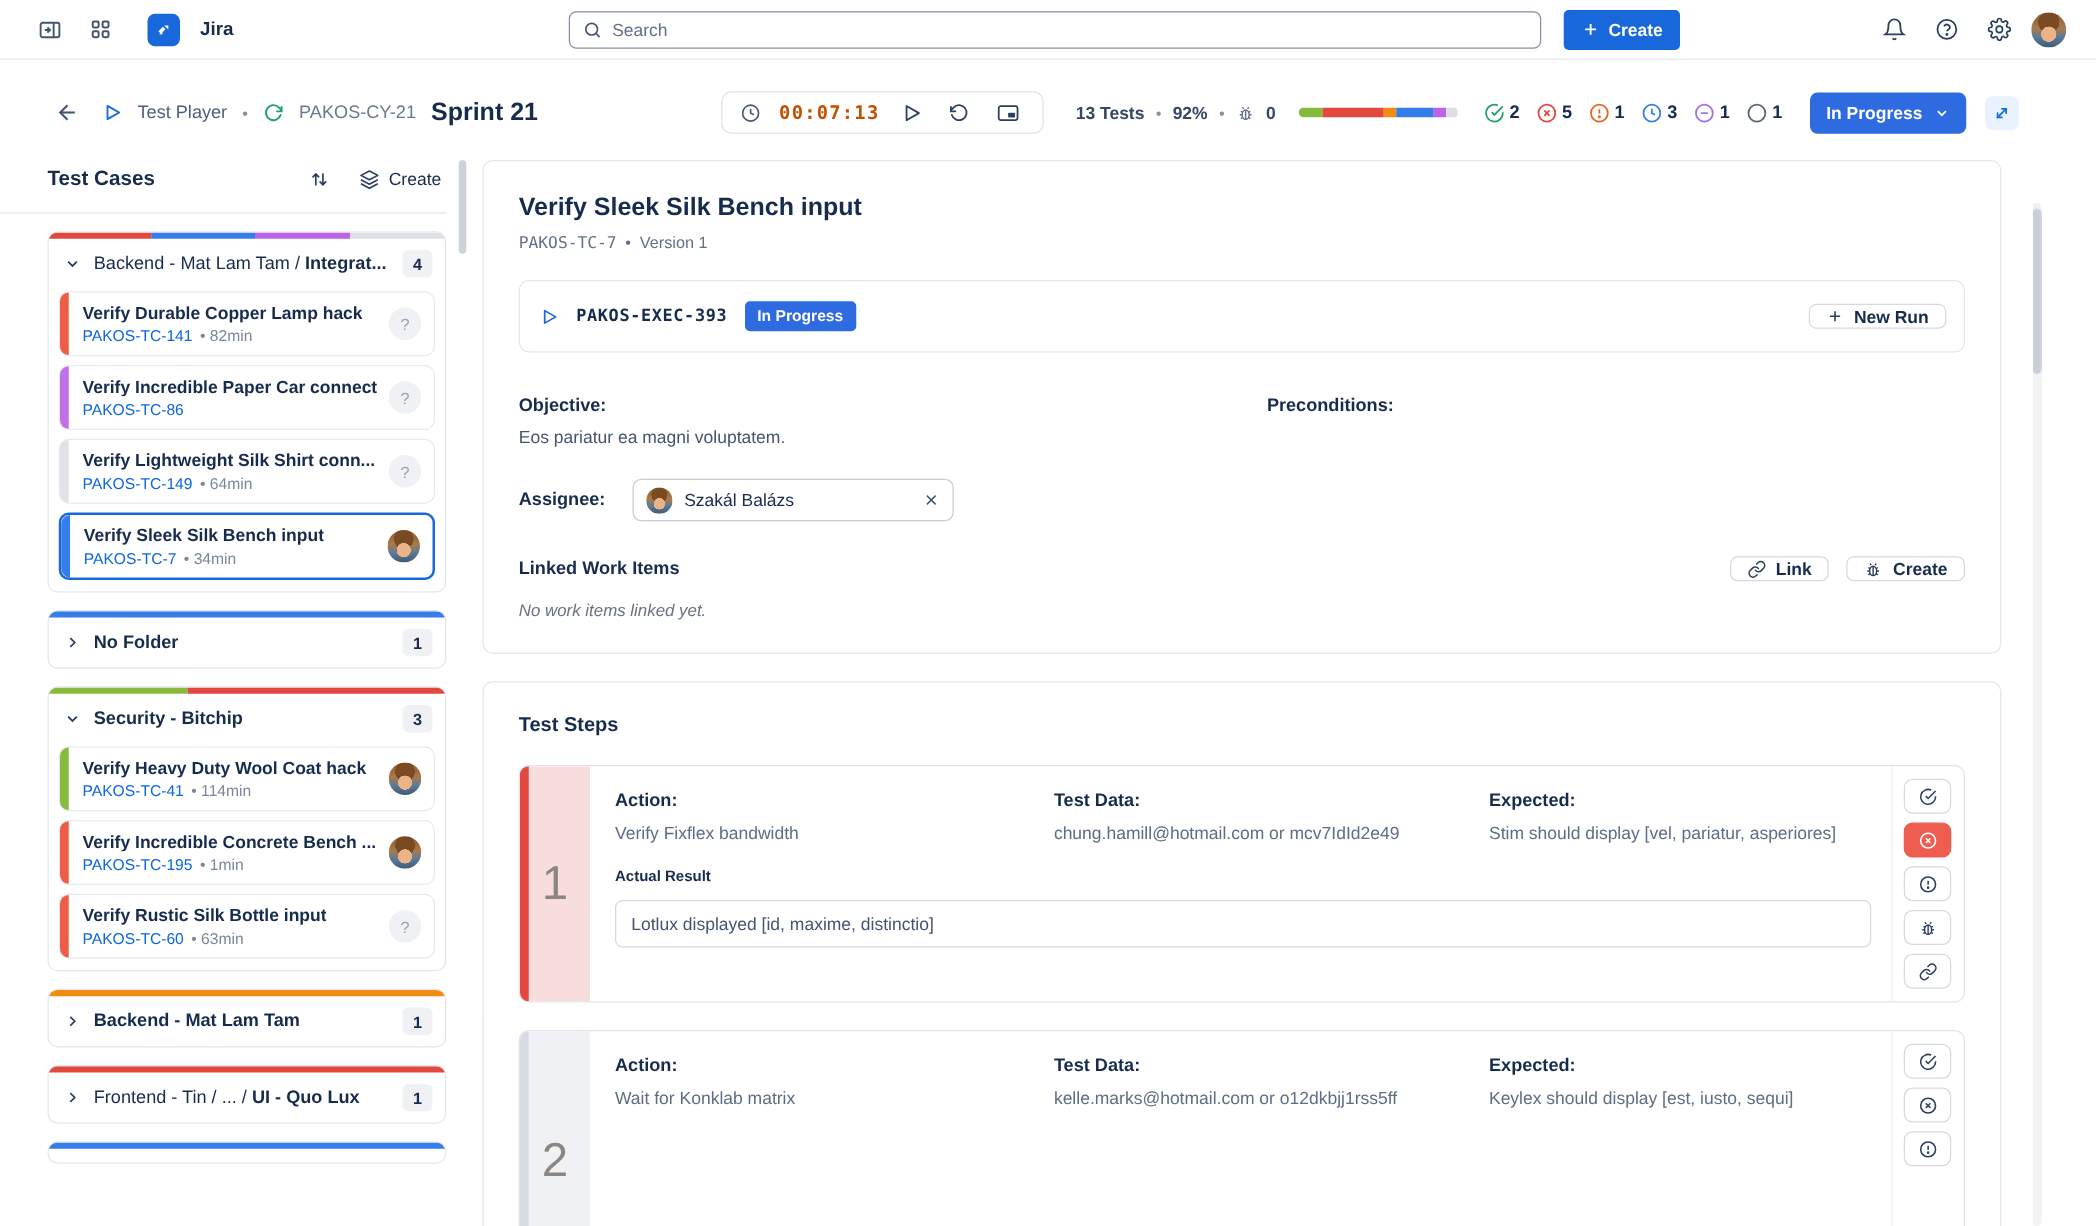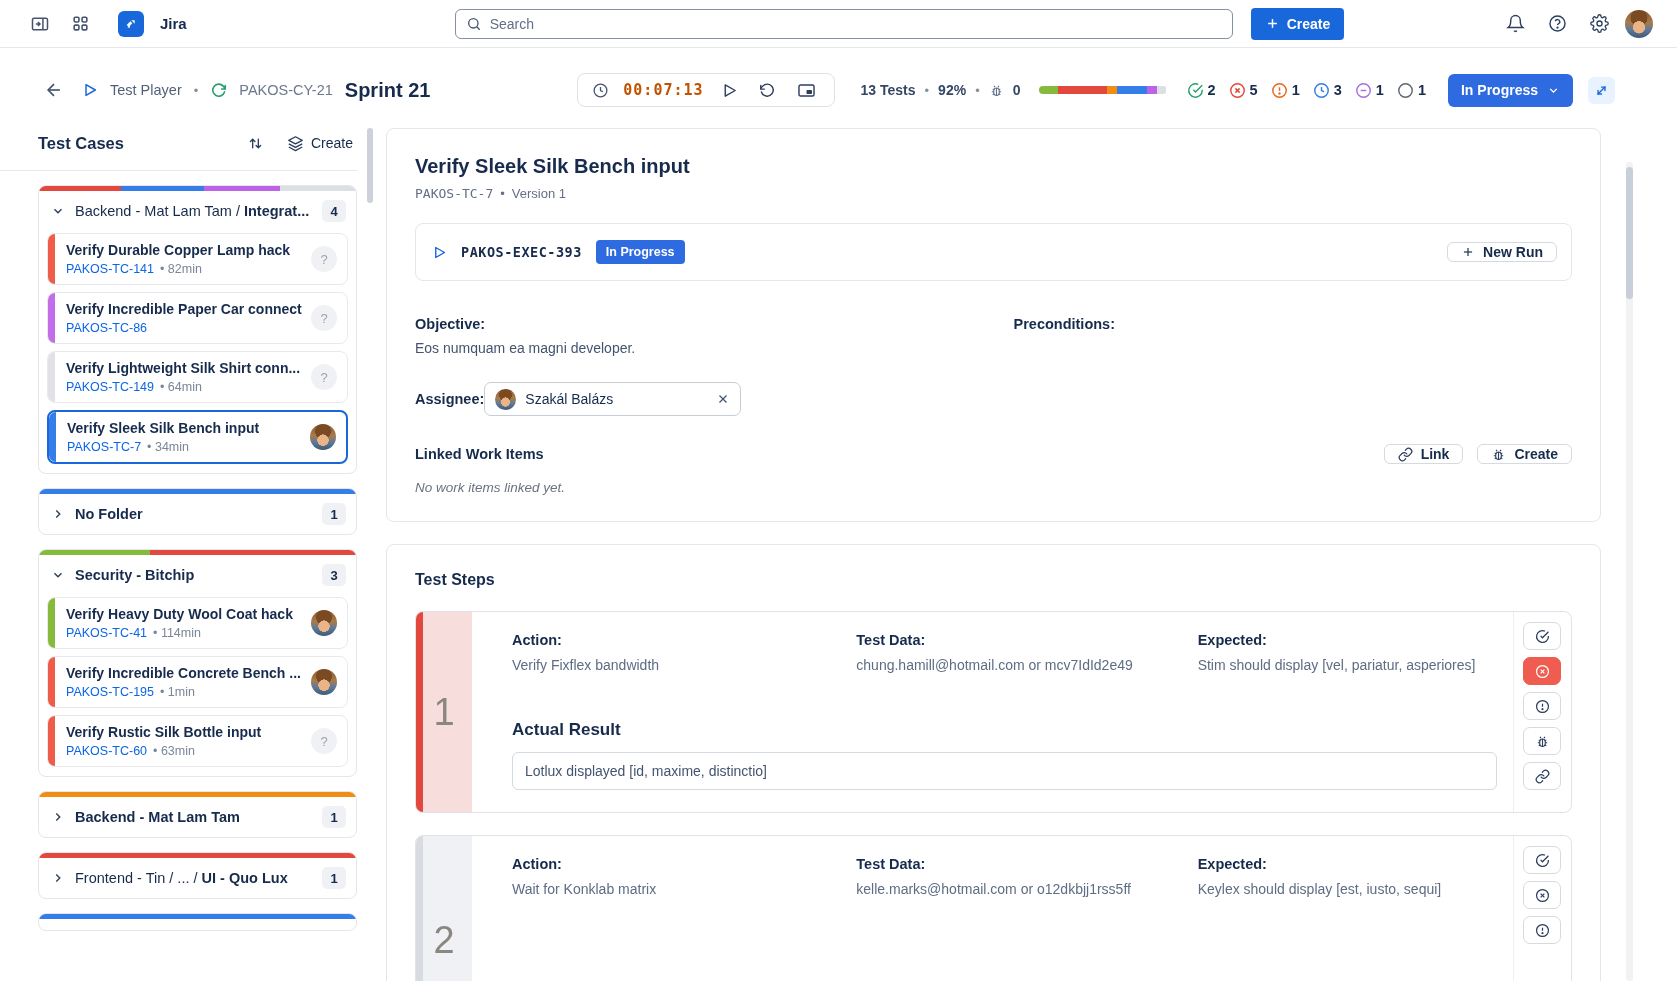"Eos numquam ea magni developer." div.field-value { text: numquam ea magni developer -> pariatur ea magni voluptatem }
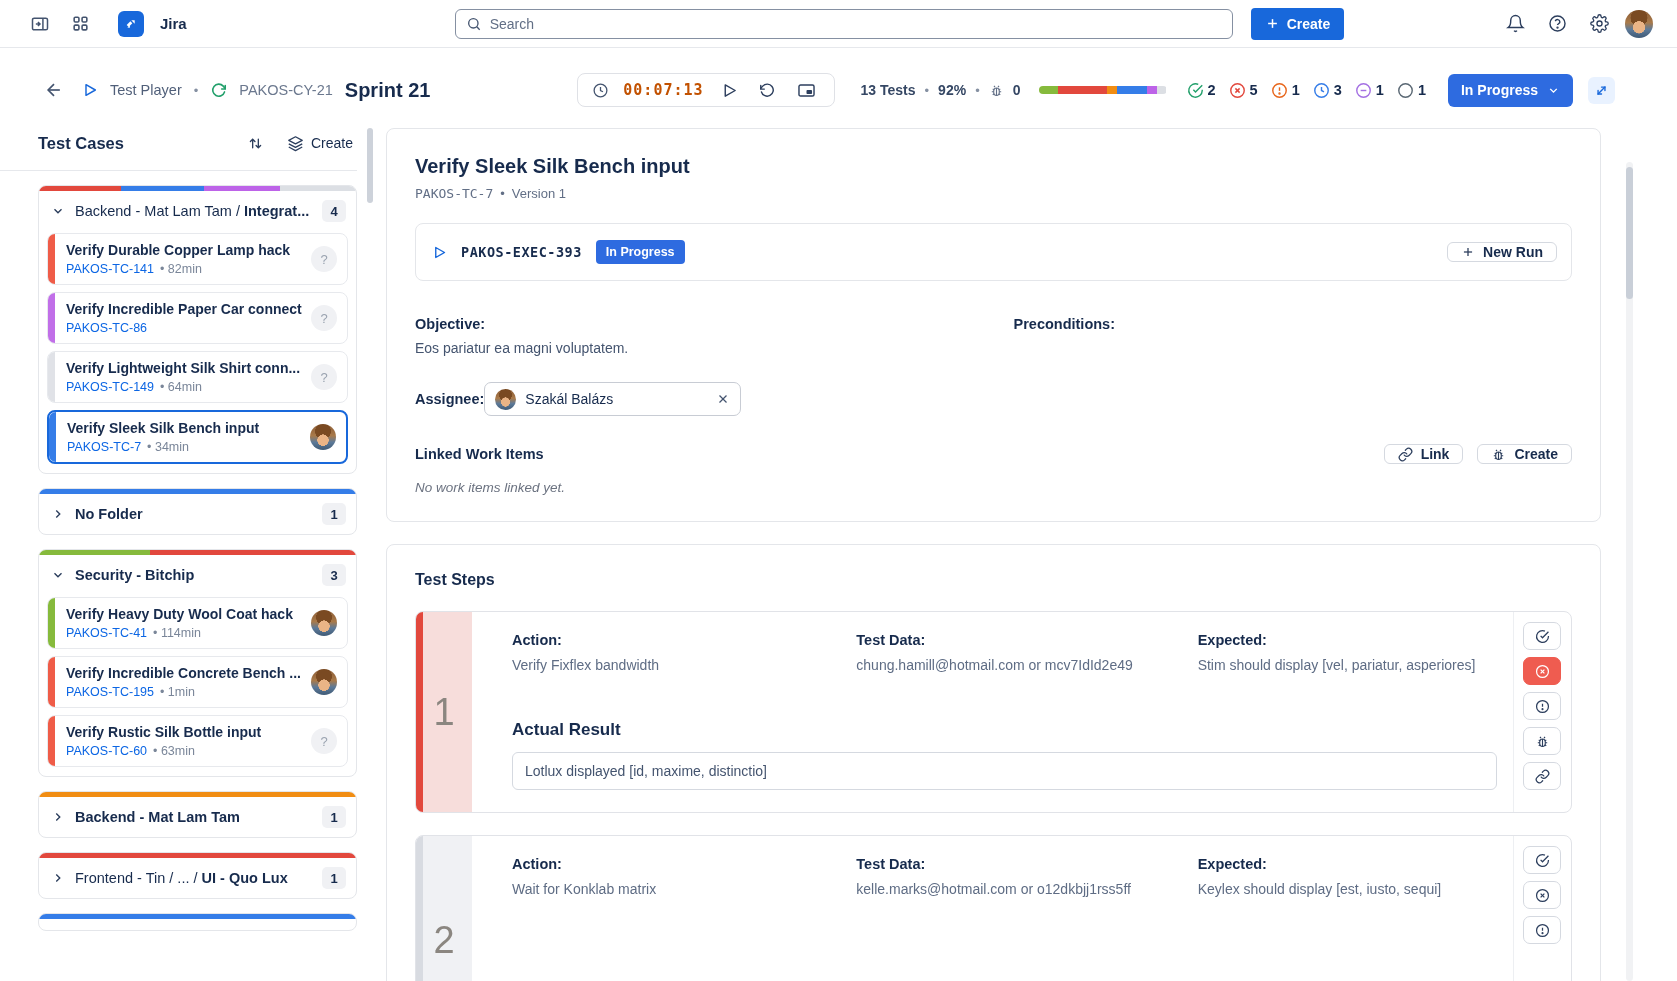"Assignee:" .assignee-row { gap: none -> 22px }
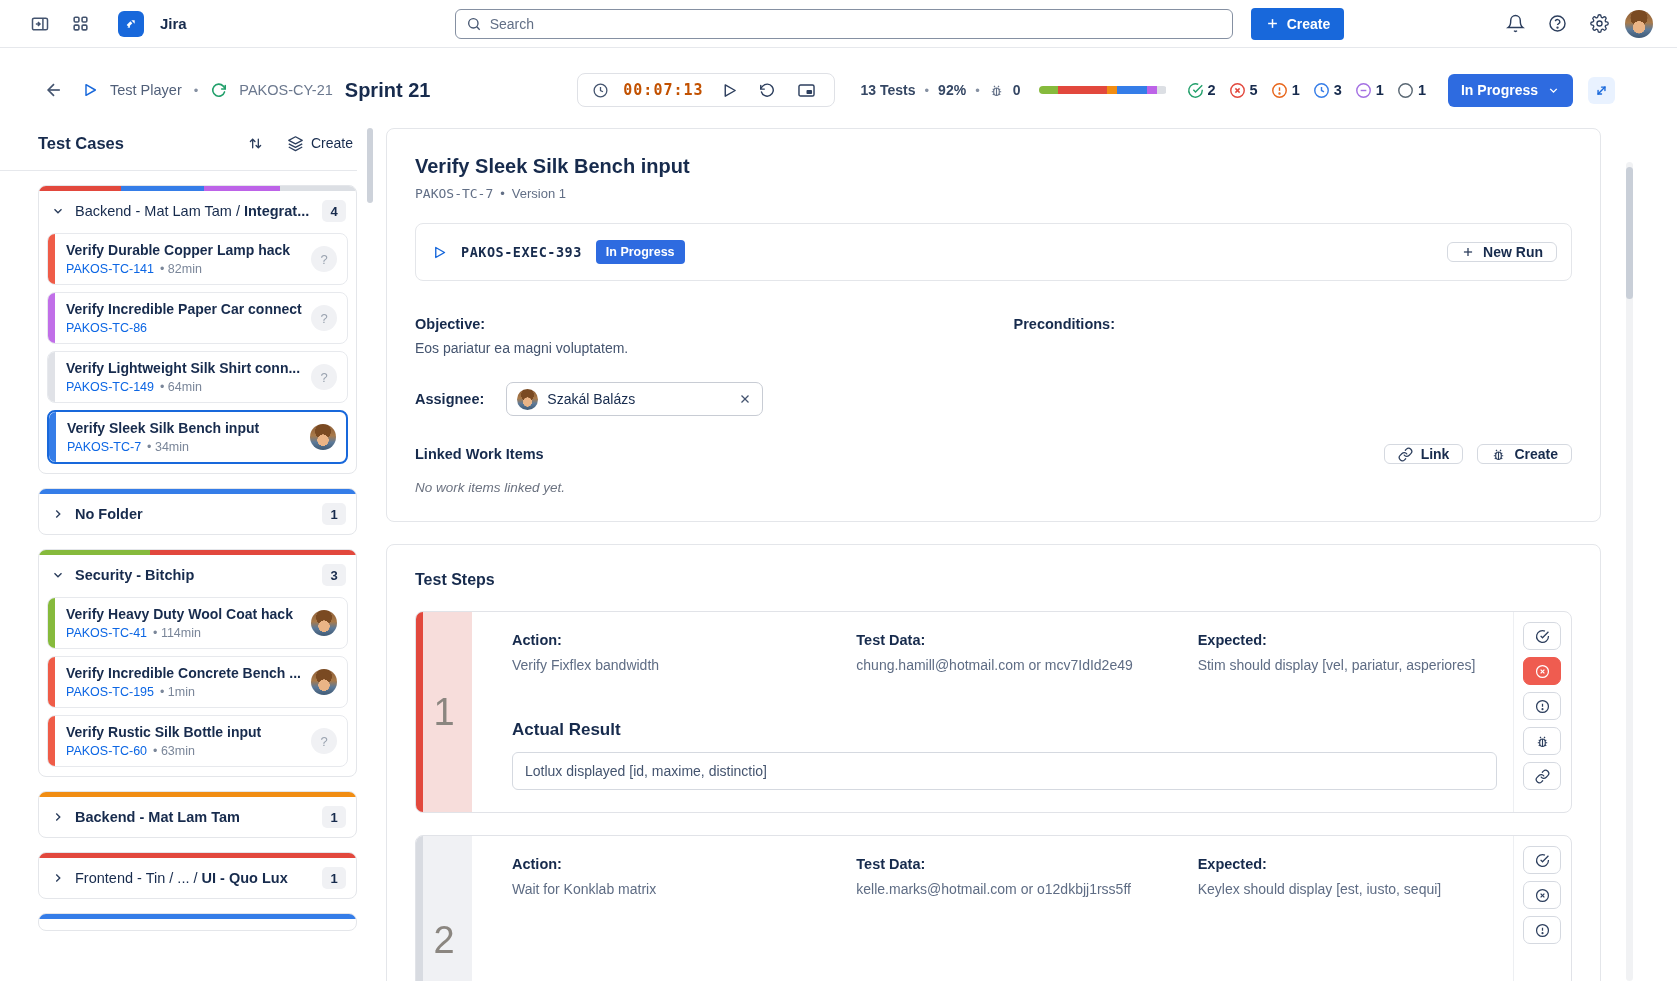"Action:" .step-body { padding: 20px 16px 22px 40px -> 20px 16px 22px 20px }
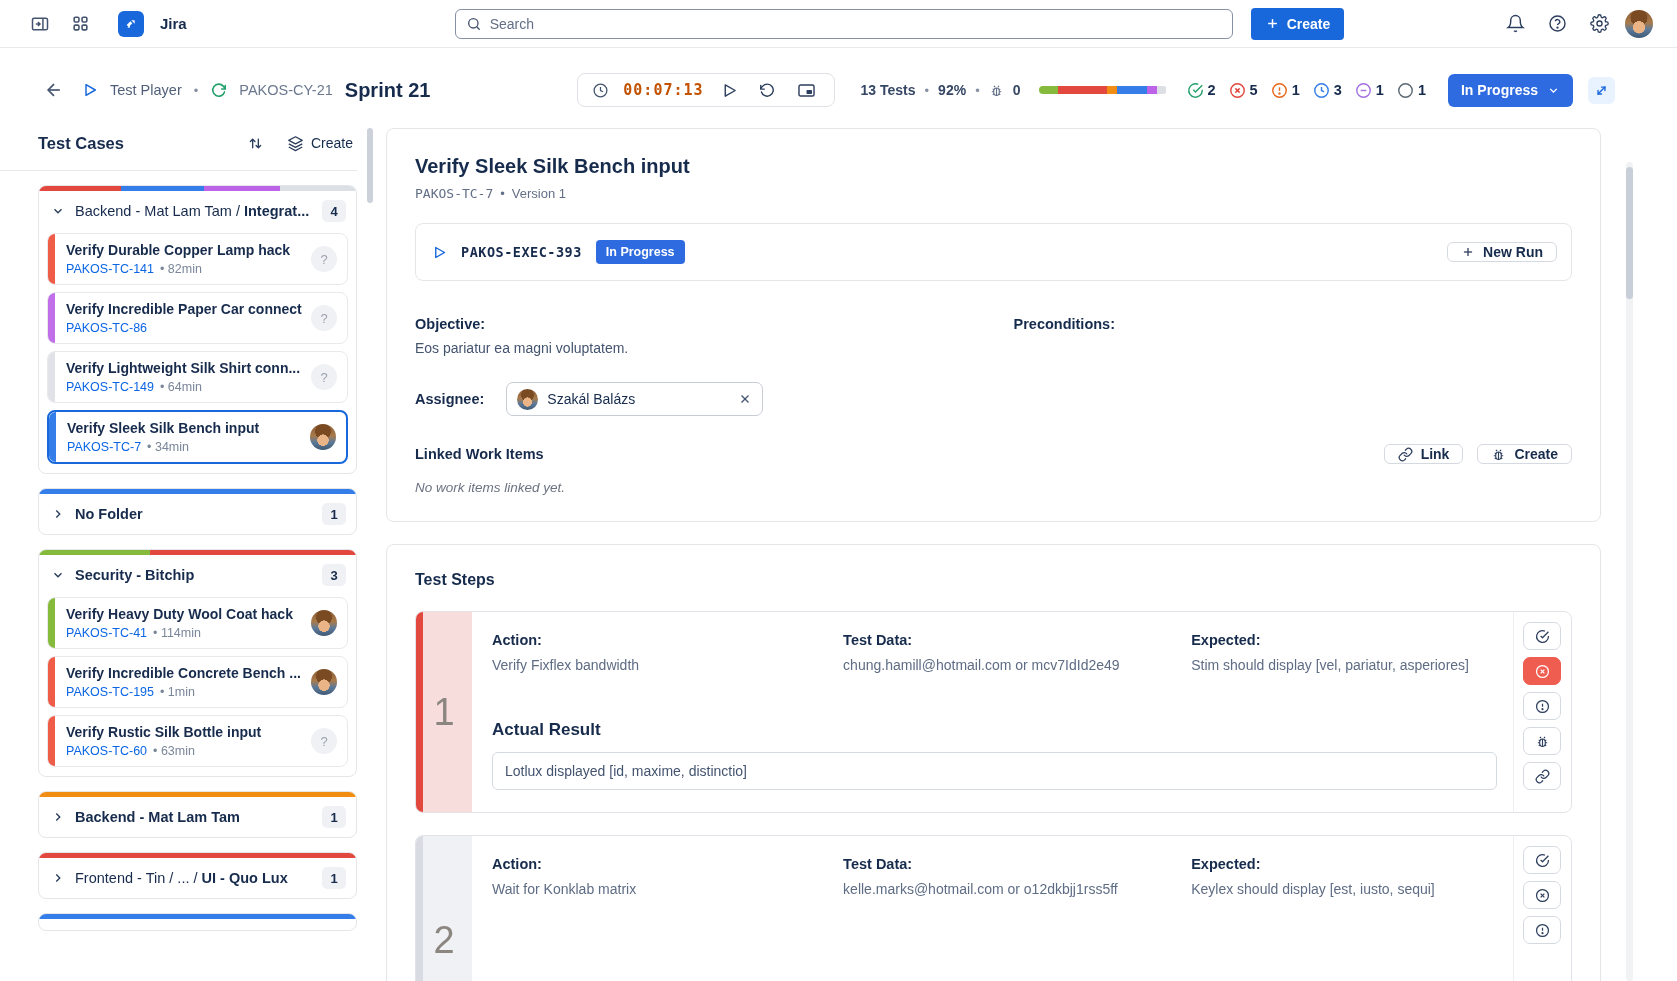"Actual Result" .actual-label { font-size: 17px -> 12px; margin-top: 47px -> 20px }
